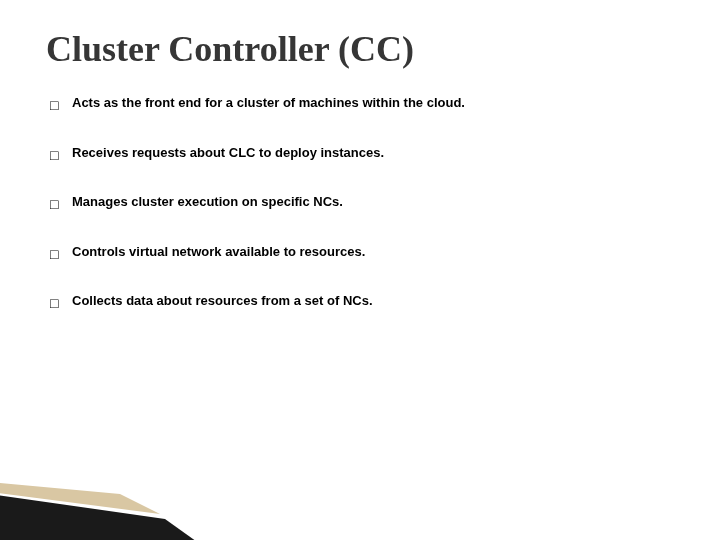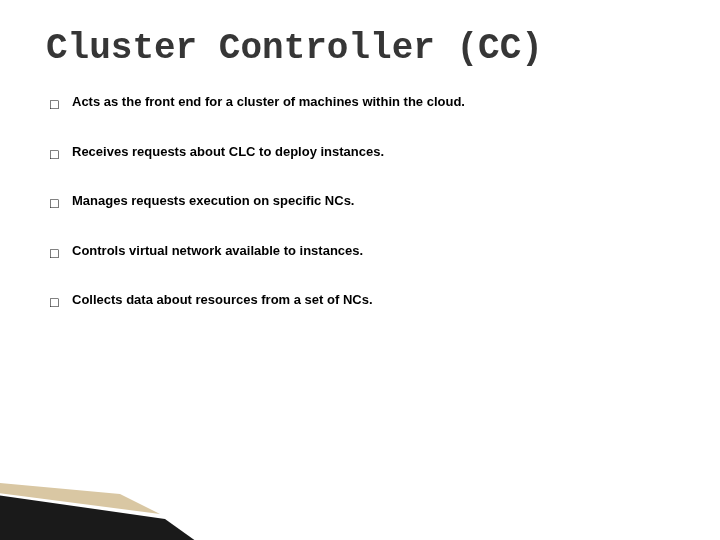"Cluster Controller (CC)" .title { font-family: Liberation Mono, monospace -> Liberation Serif, serif }
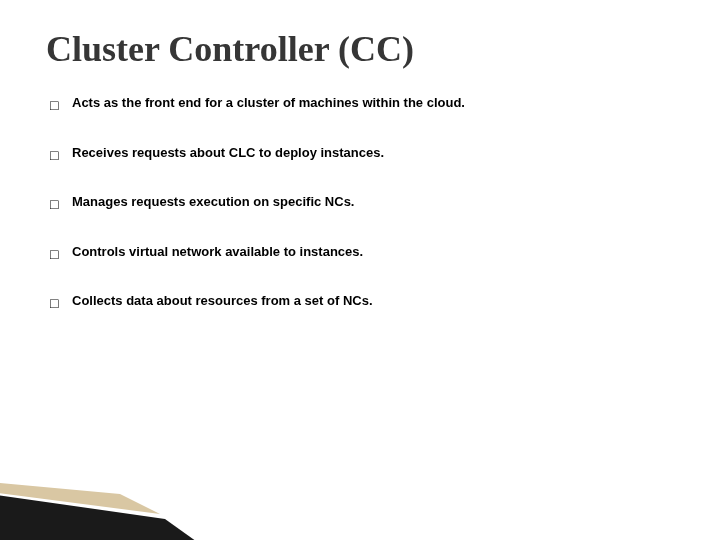"Manages requests execution on specific" li { text: requests -> cluster }
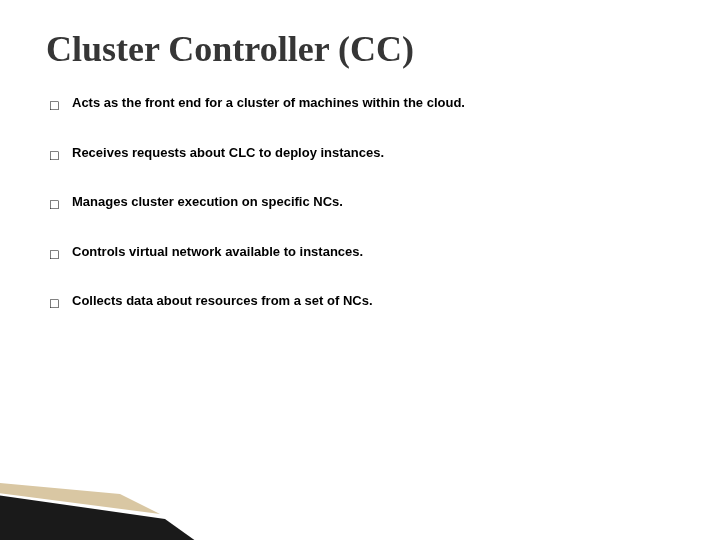"Controls virtual network available to" li { text: instances -> resources }
